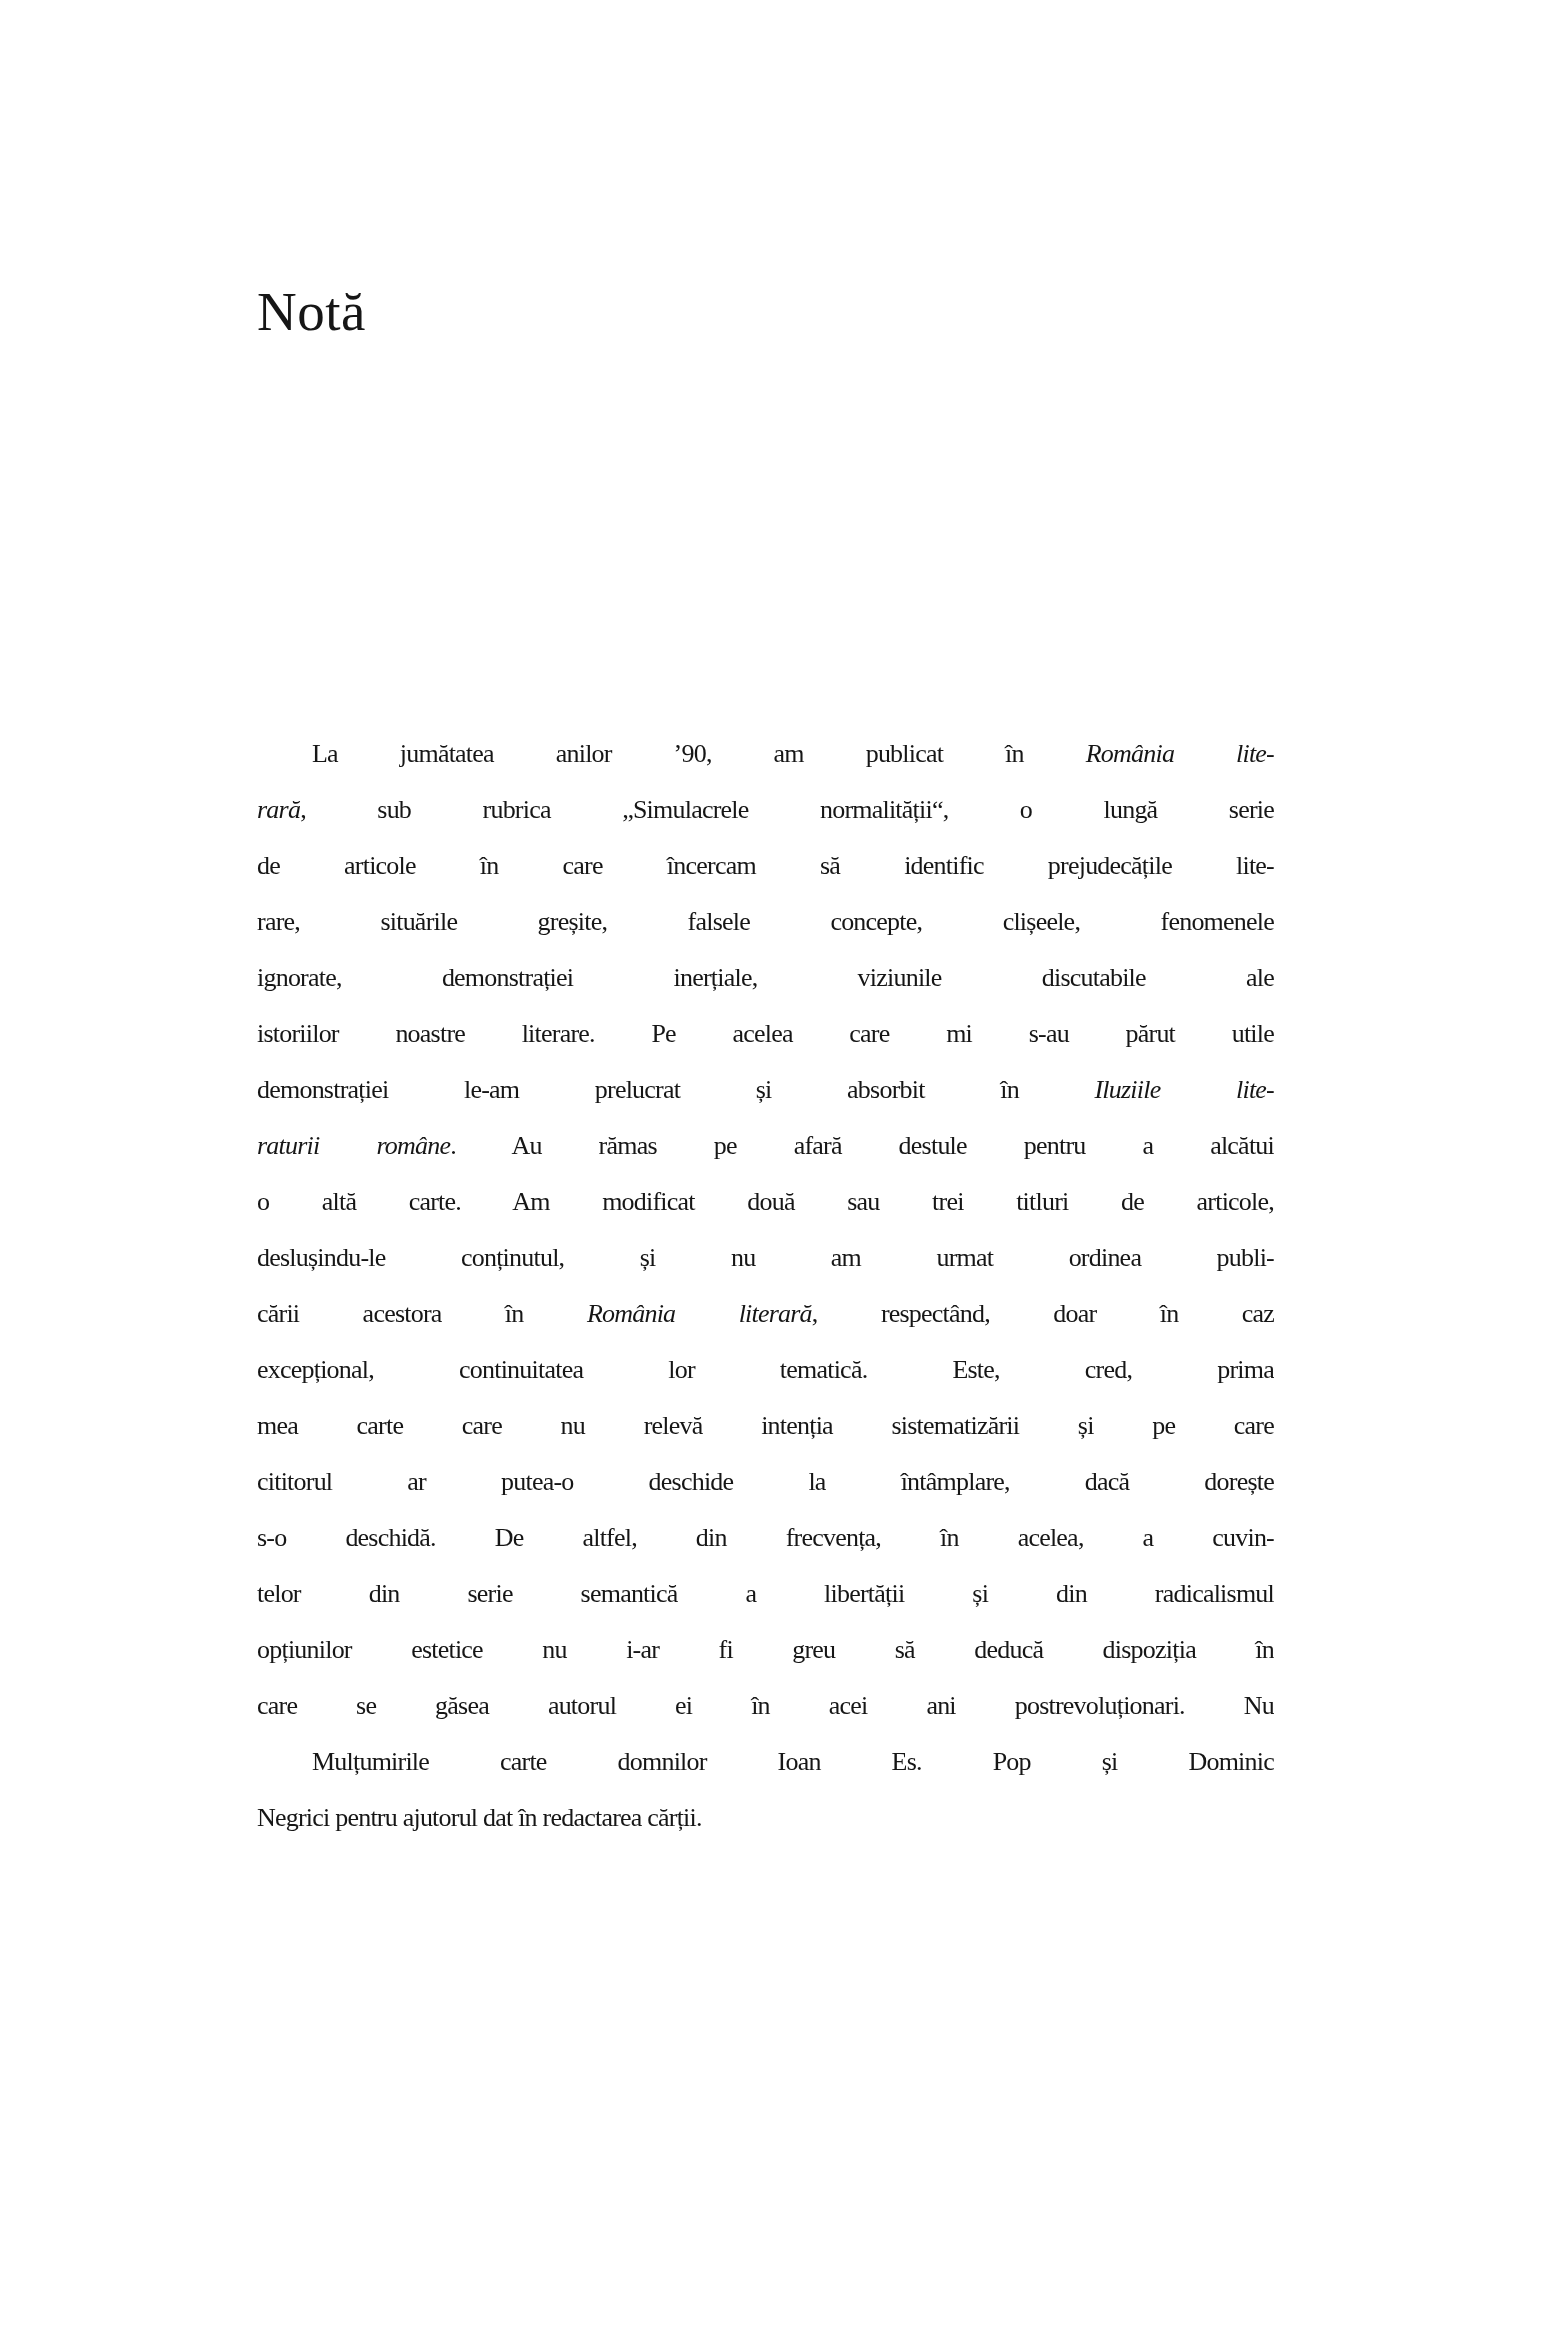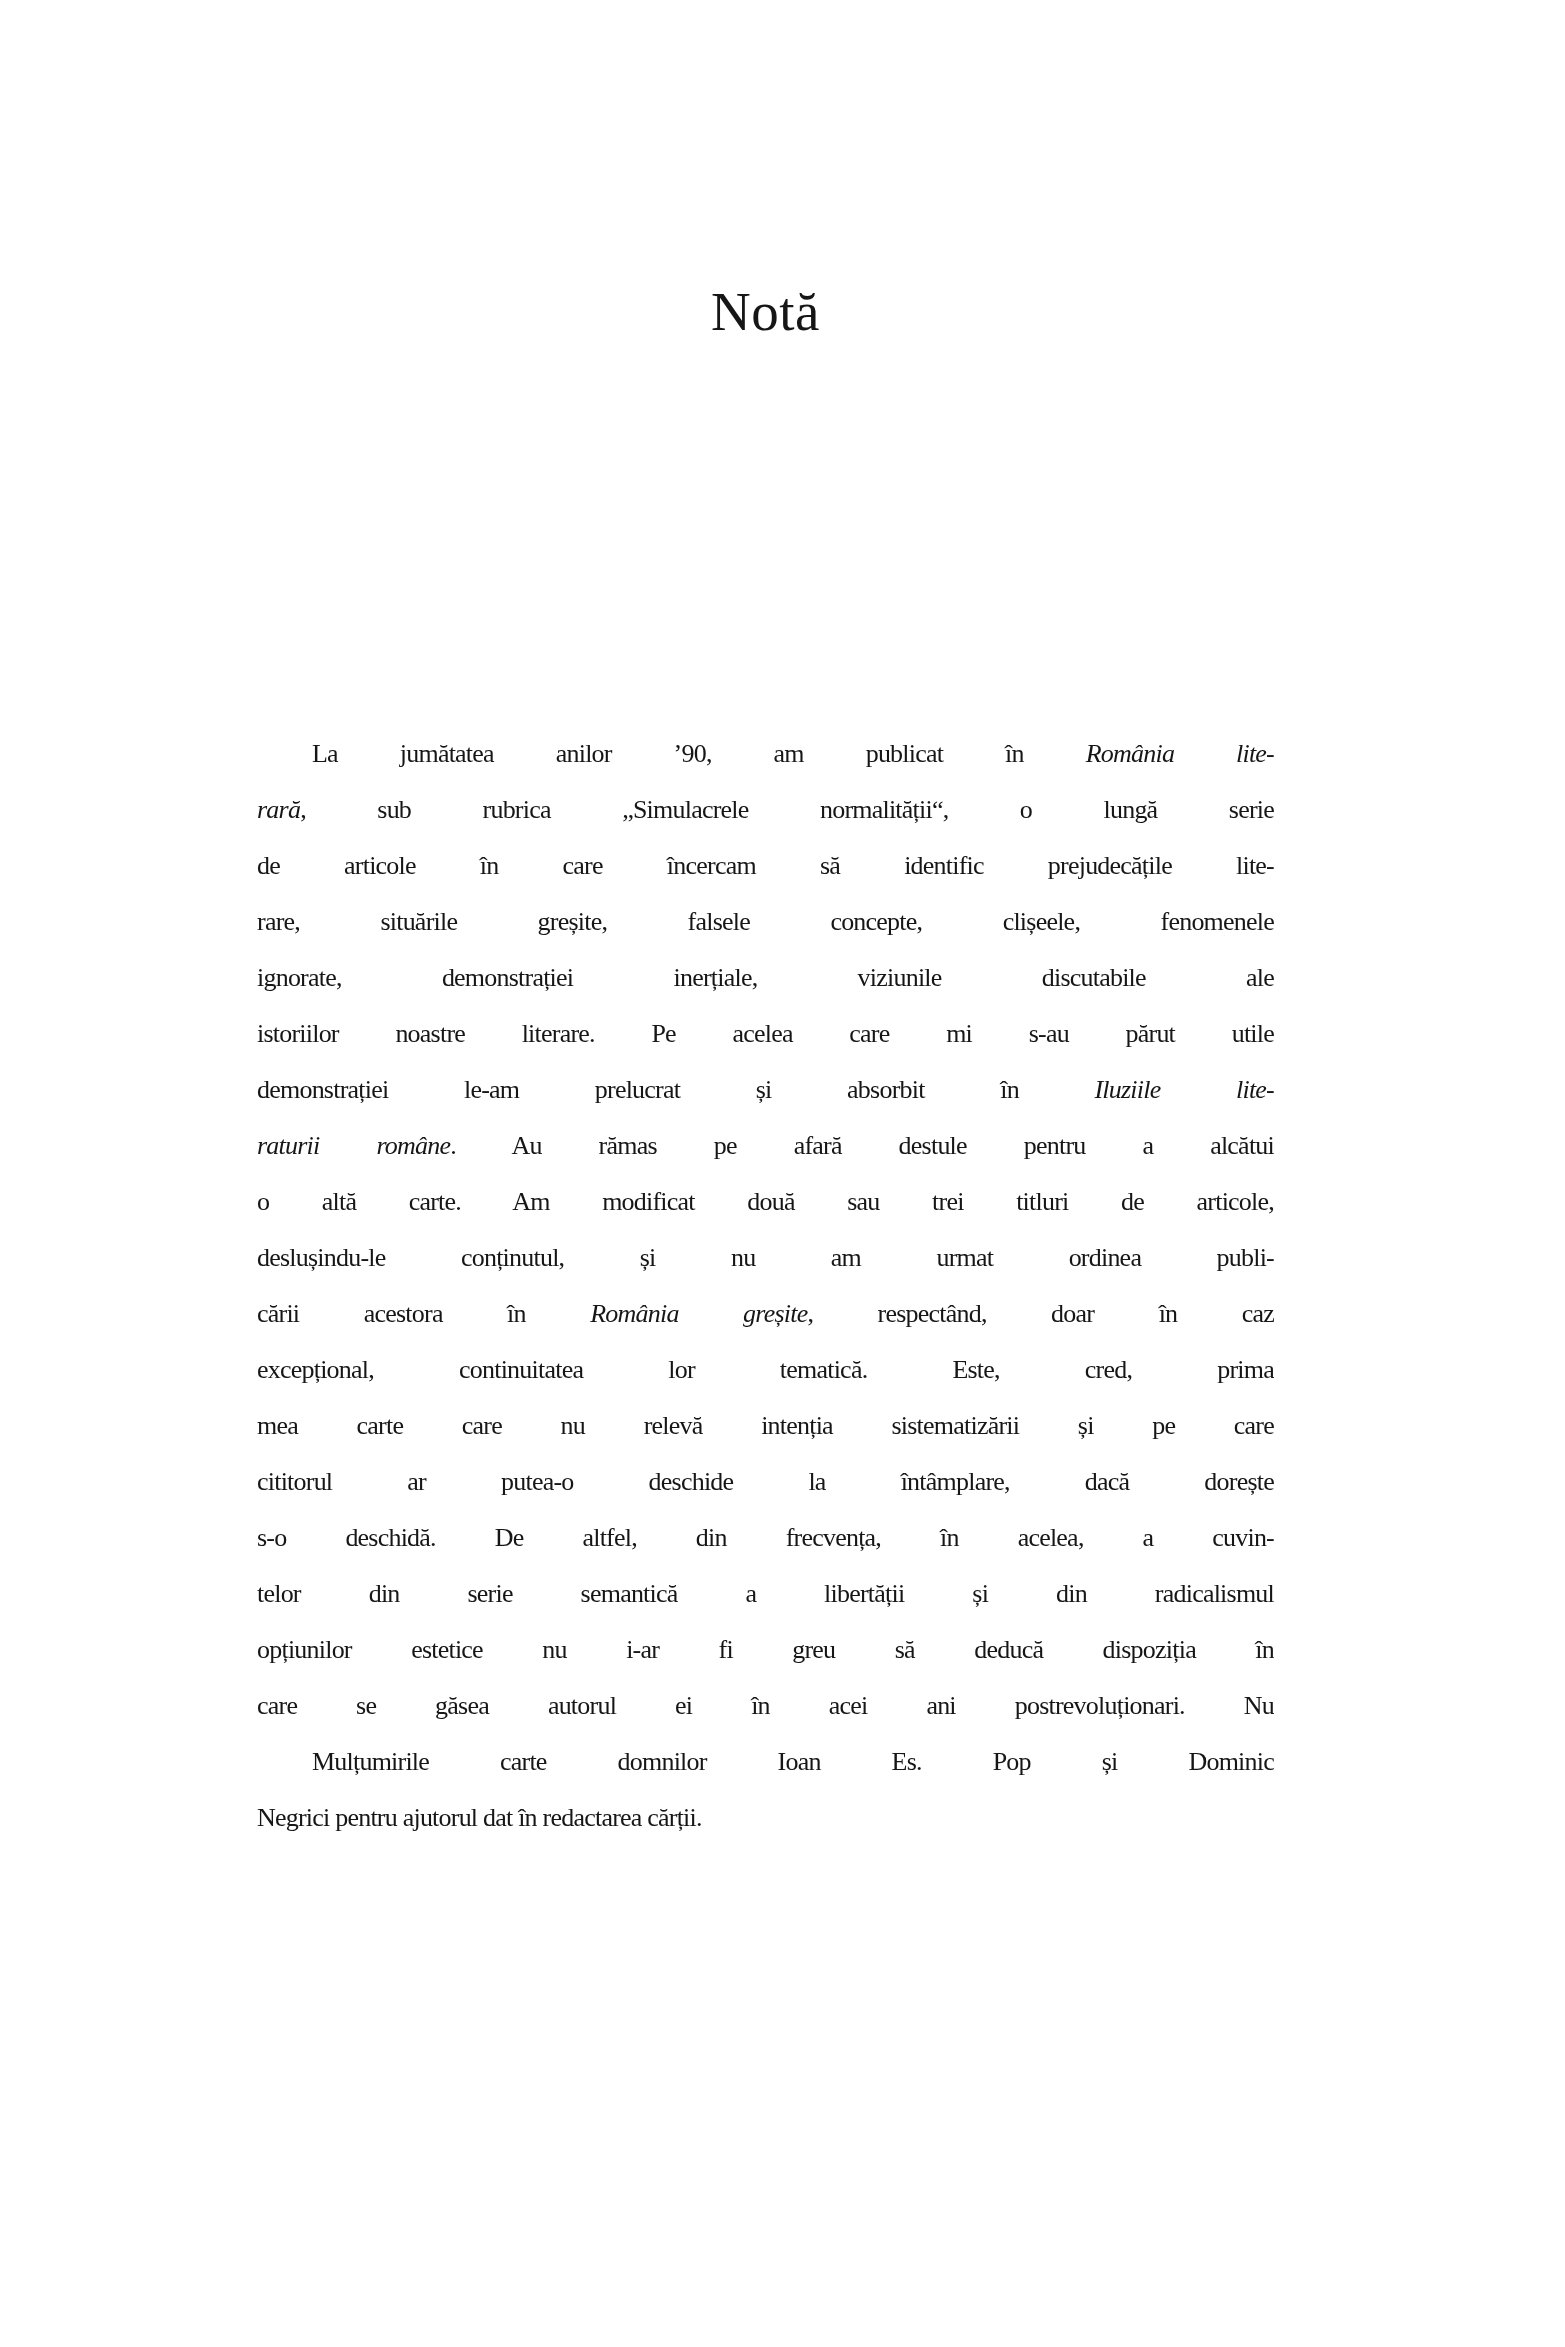"Notă" .page-title { text-align: center -> left }
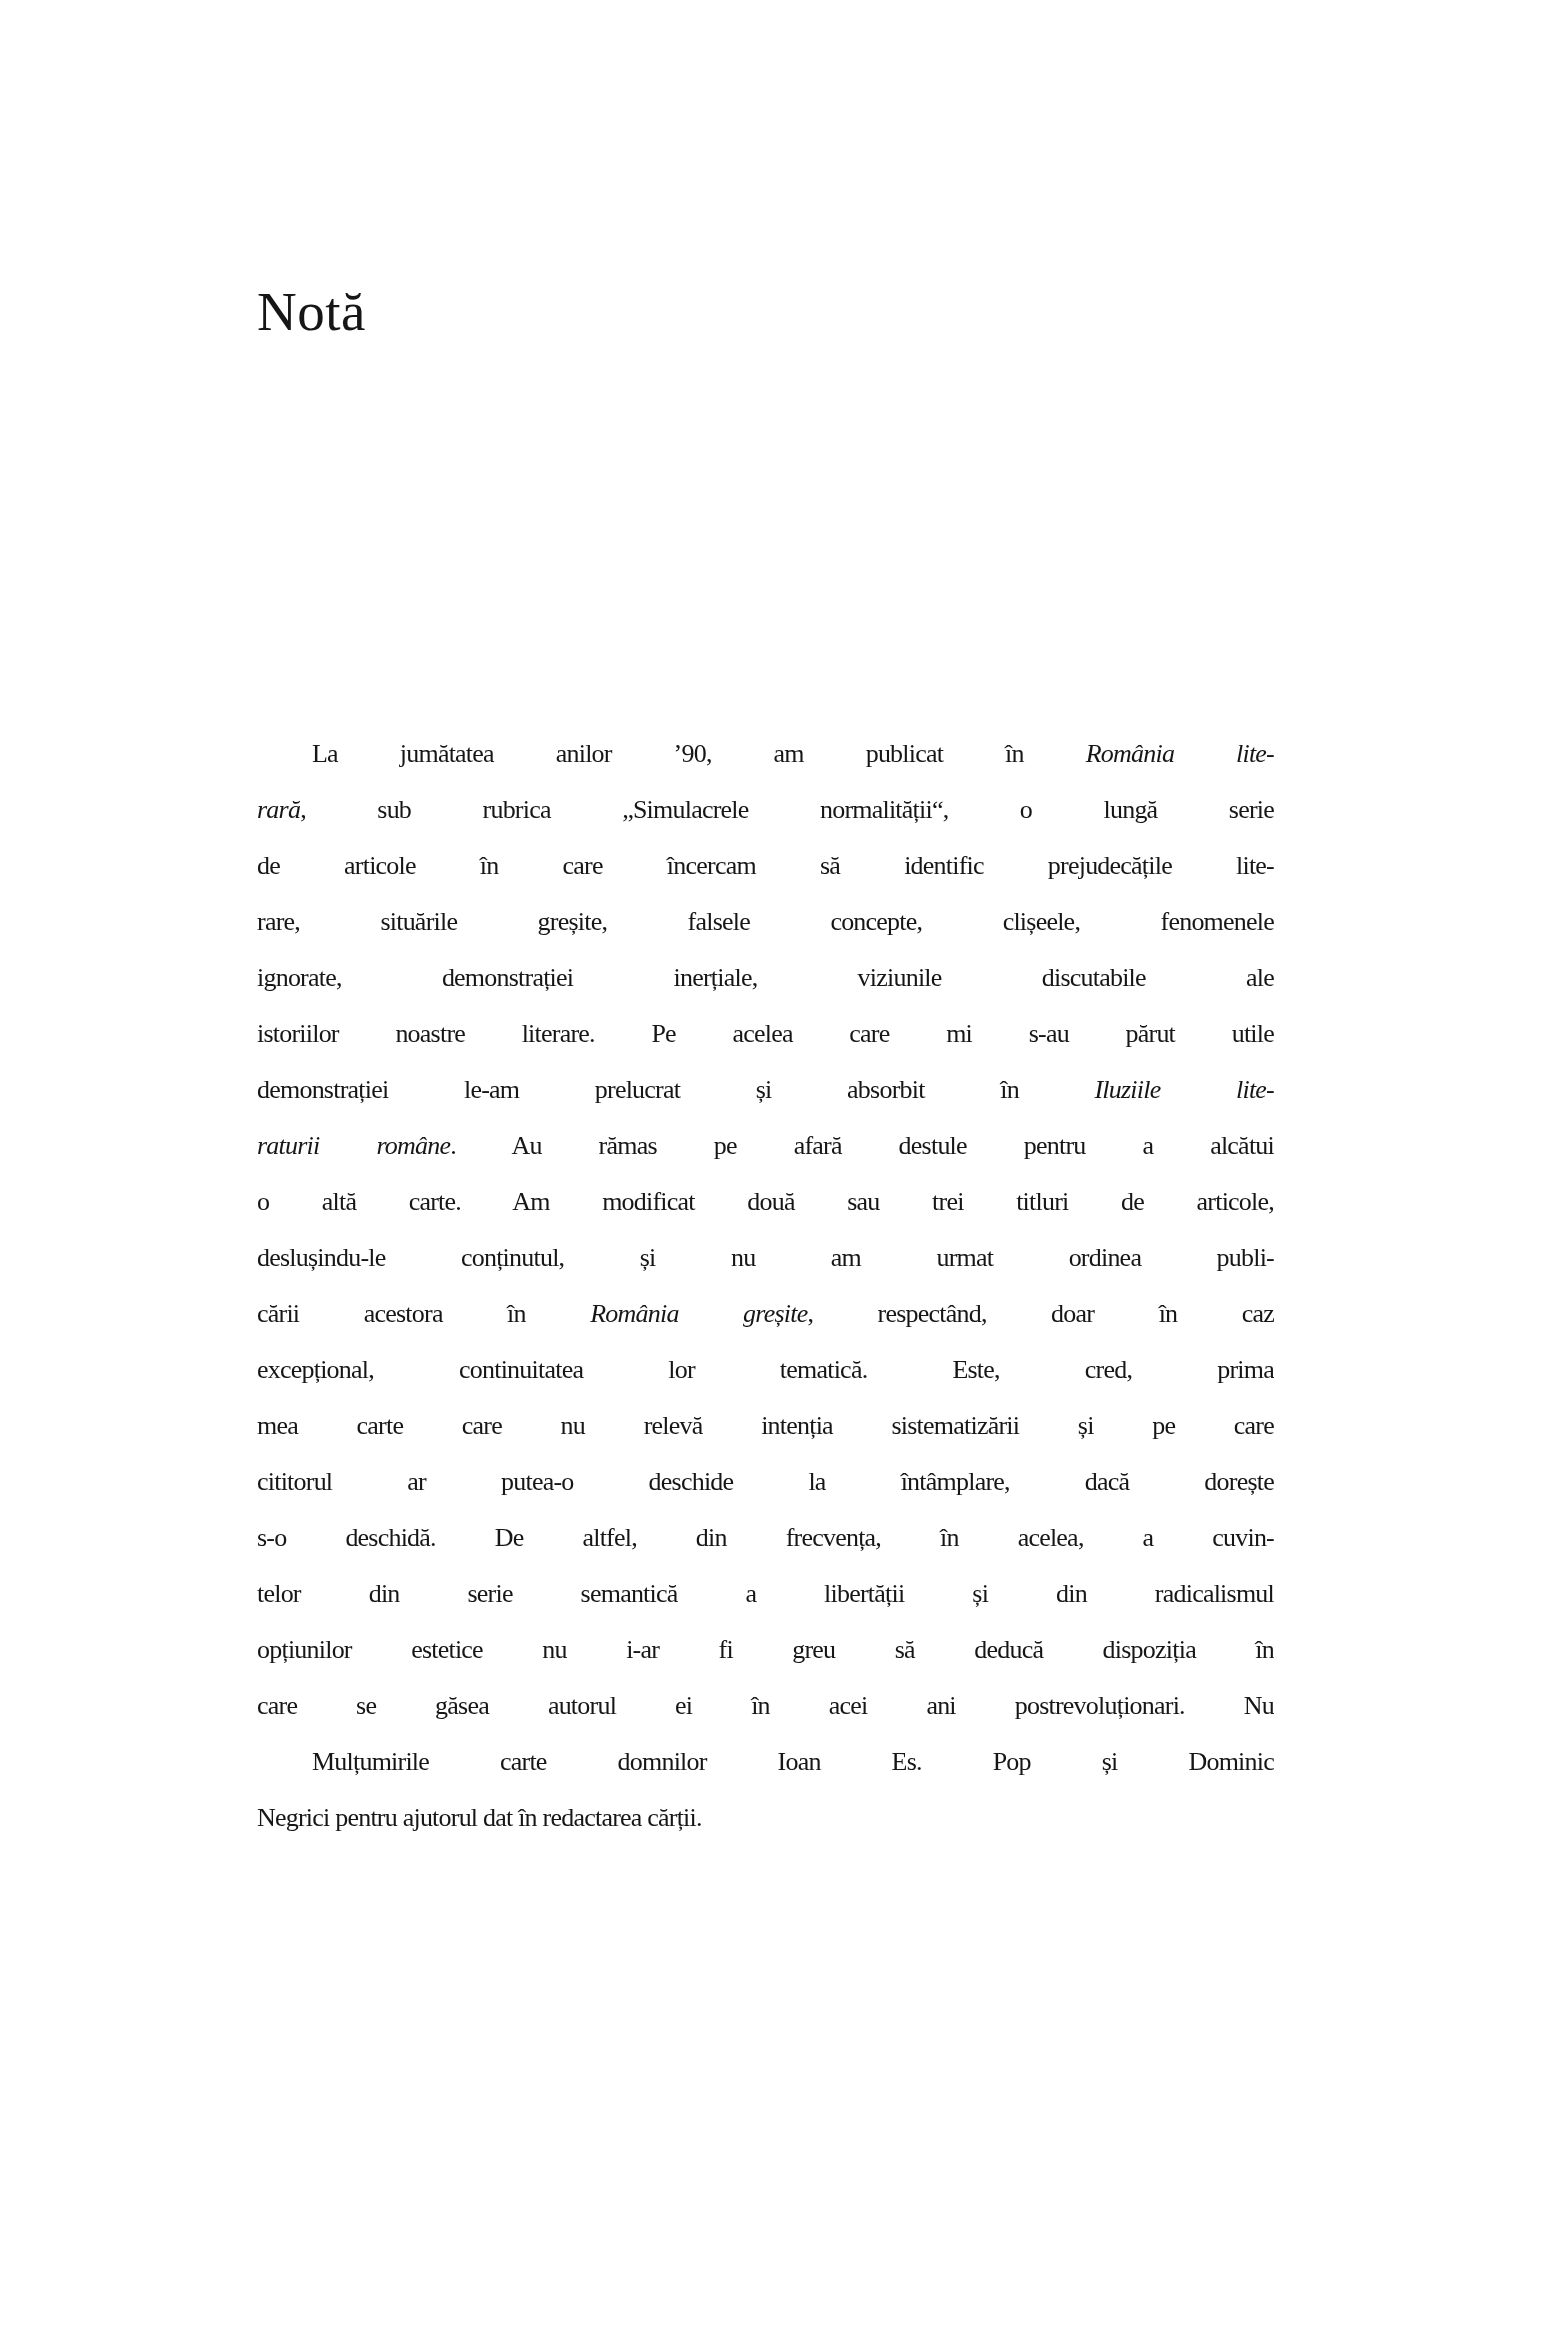"România greșite" span.it { text: greșite -> literară }
